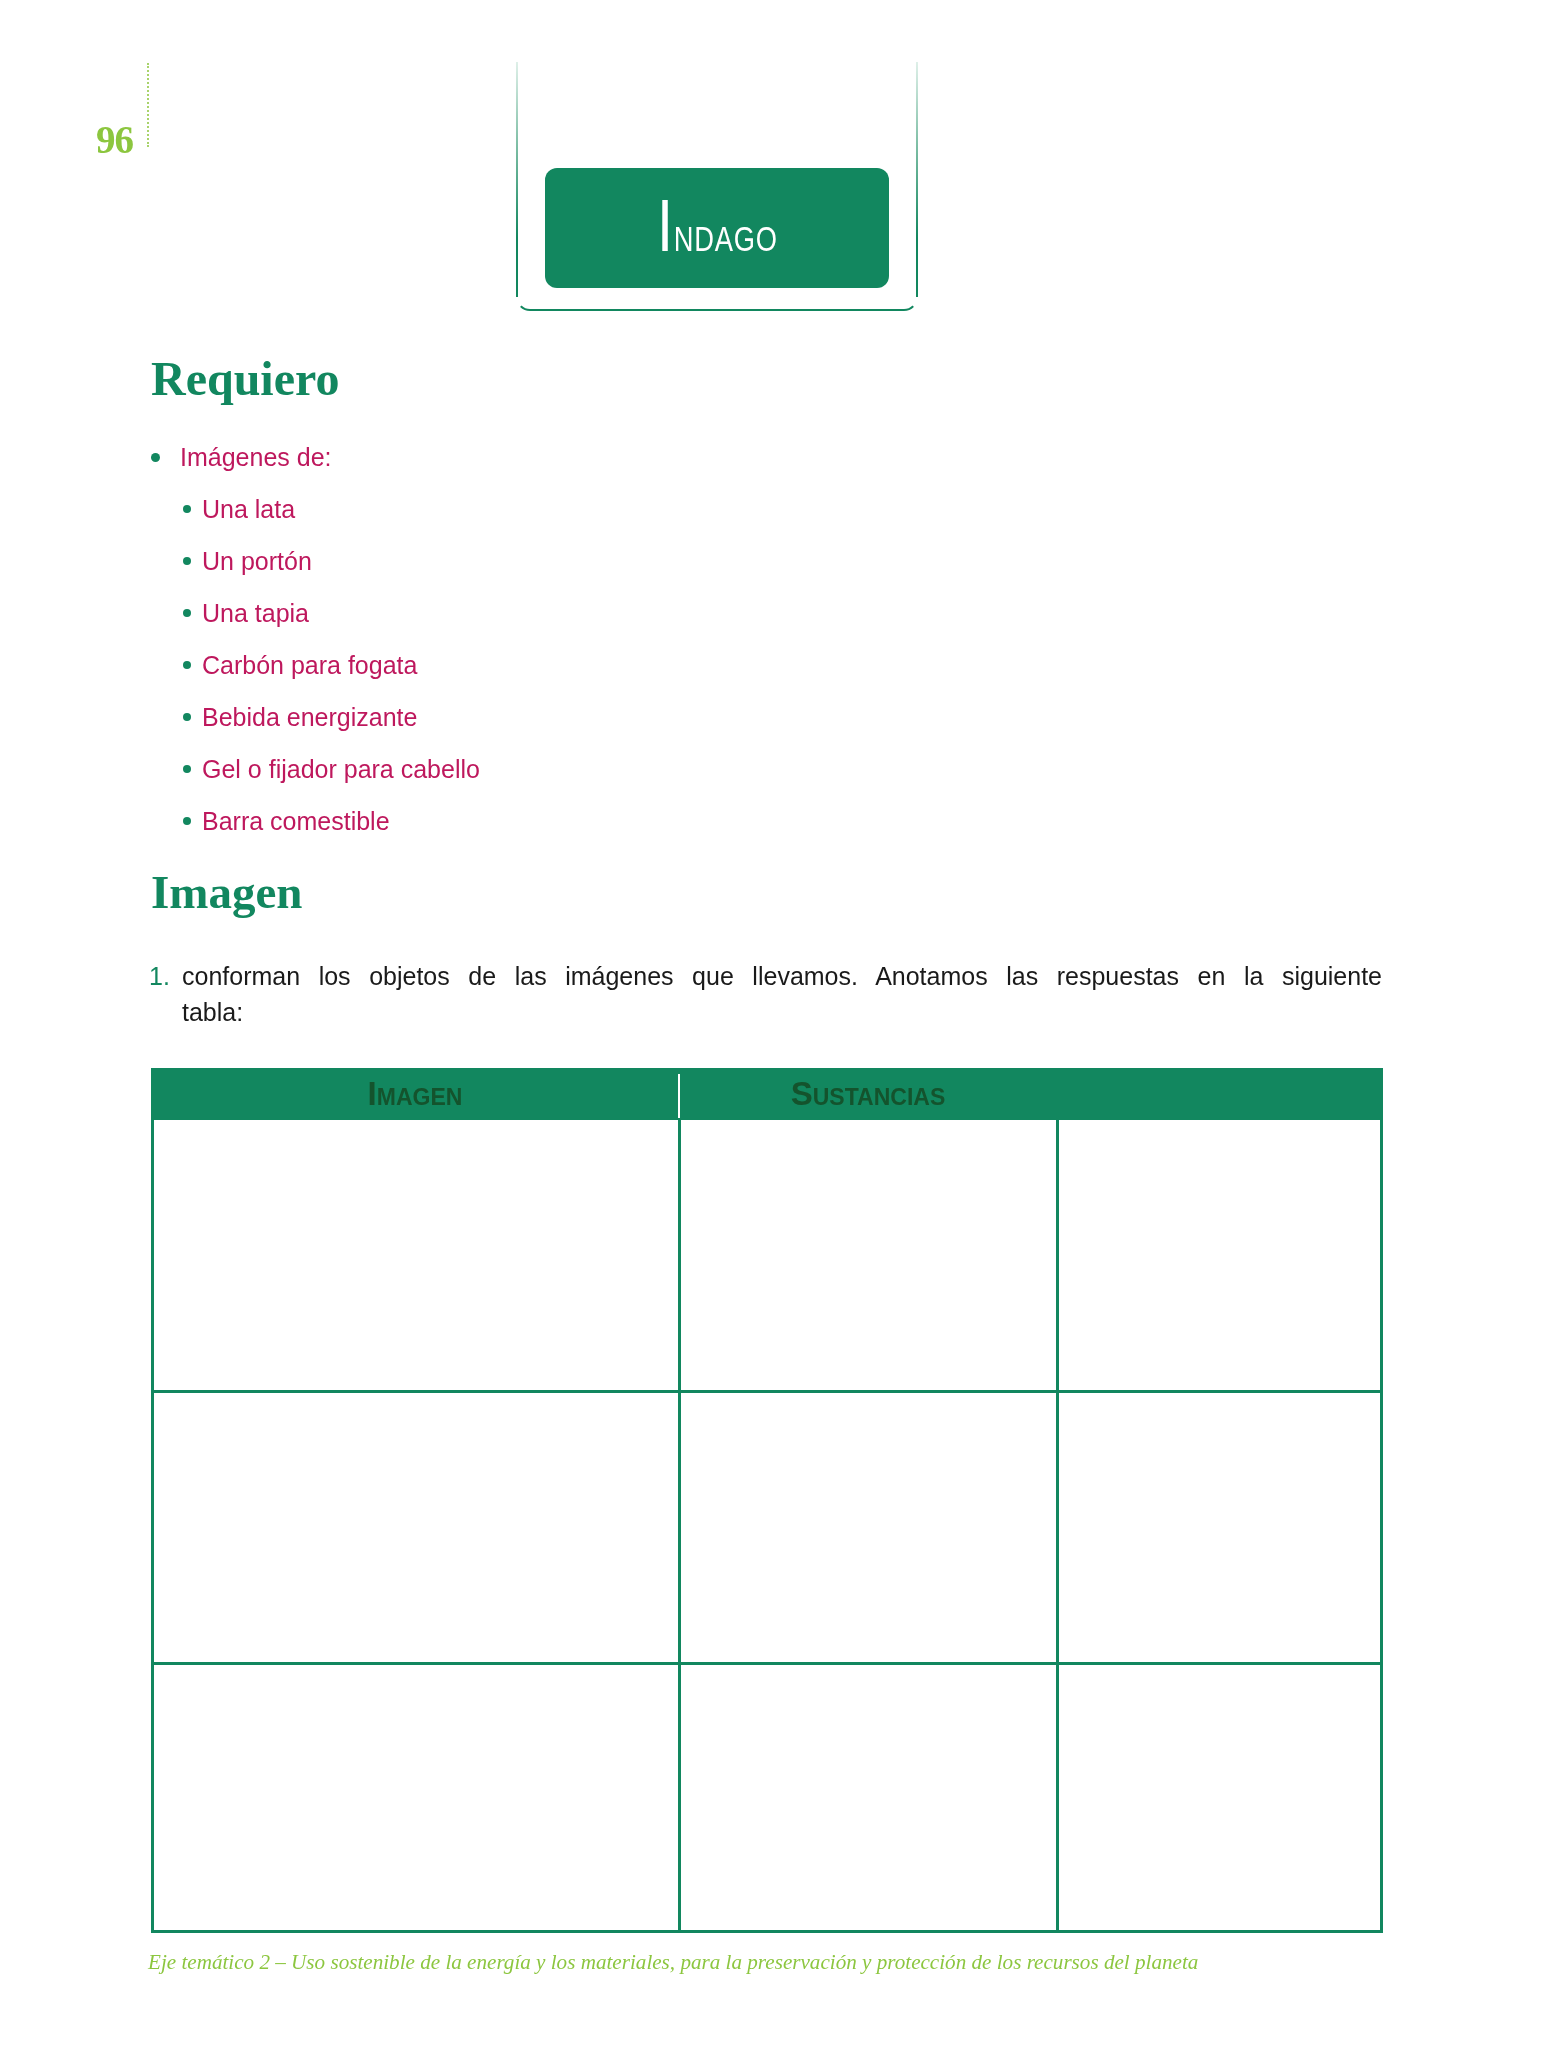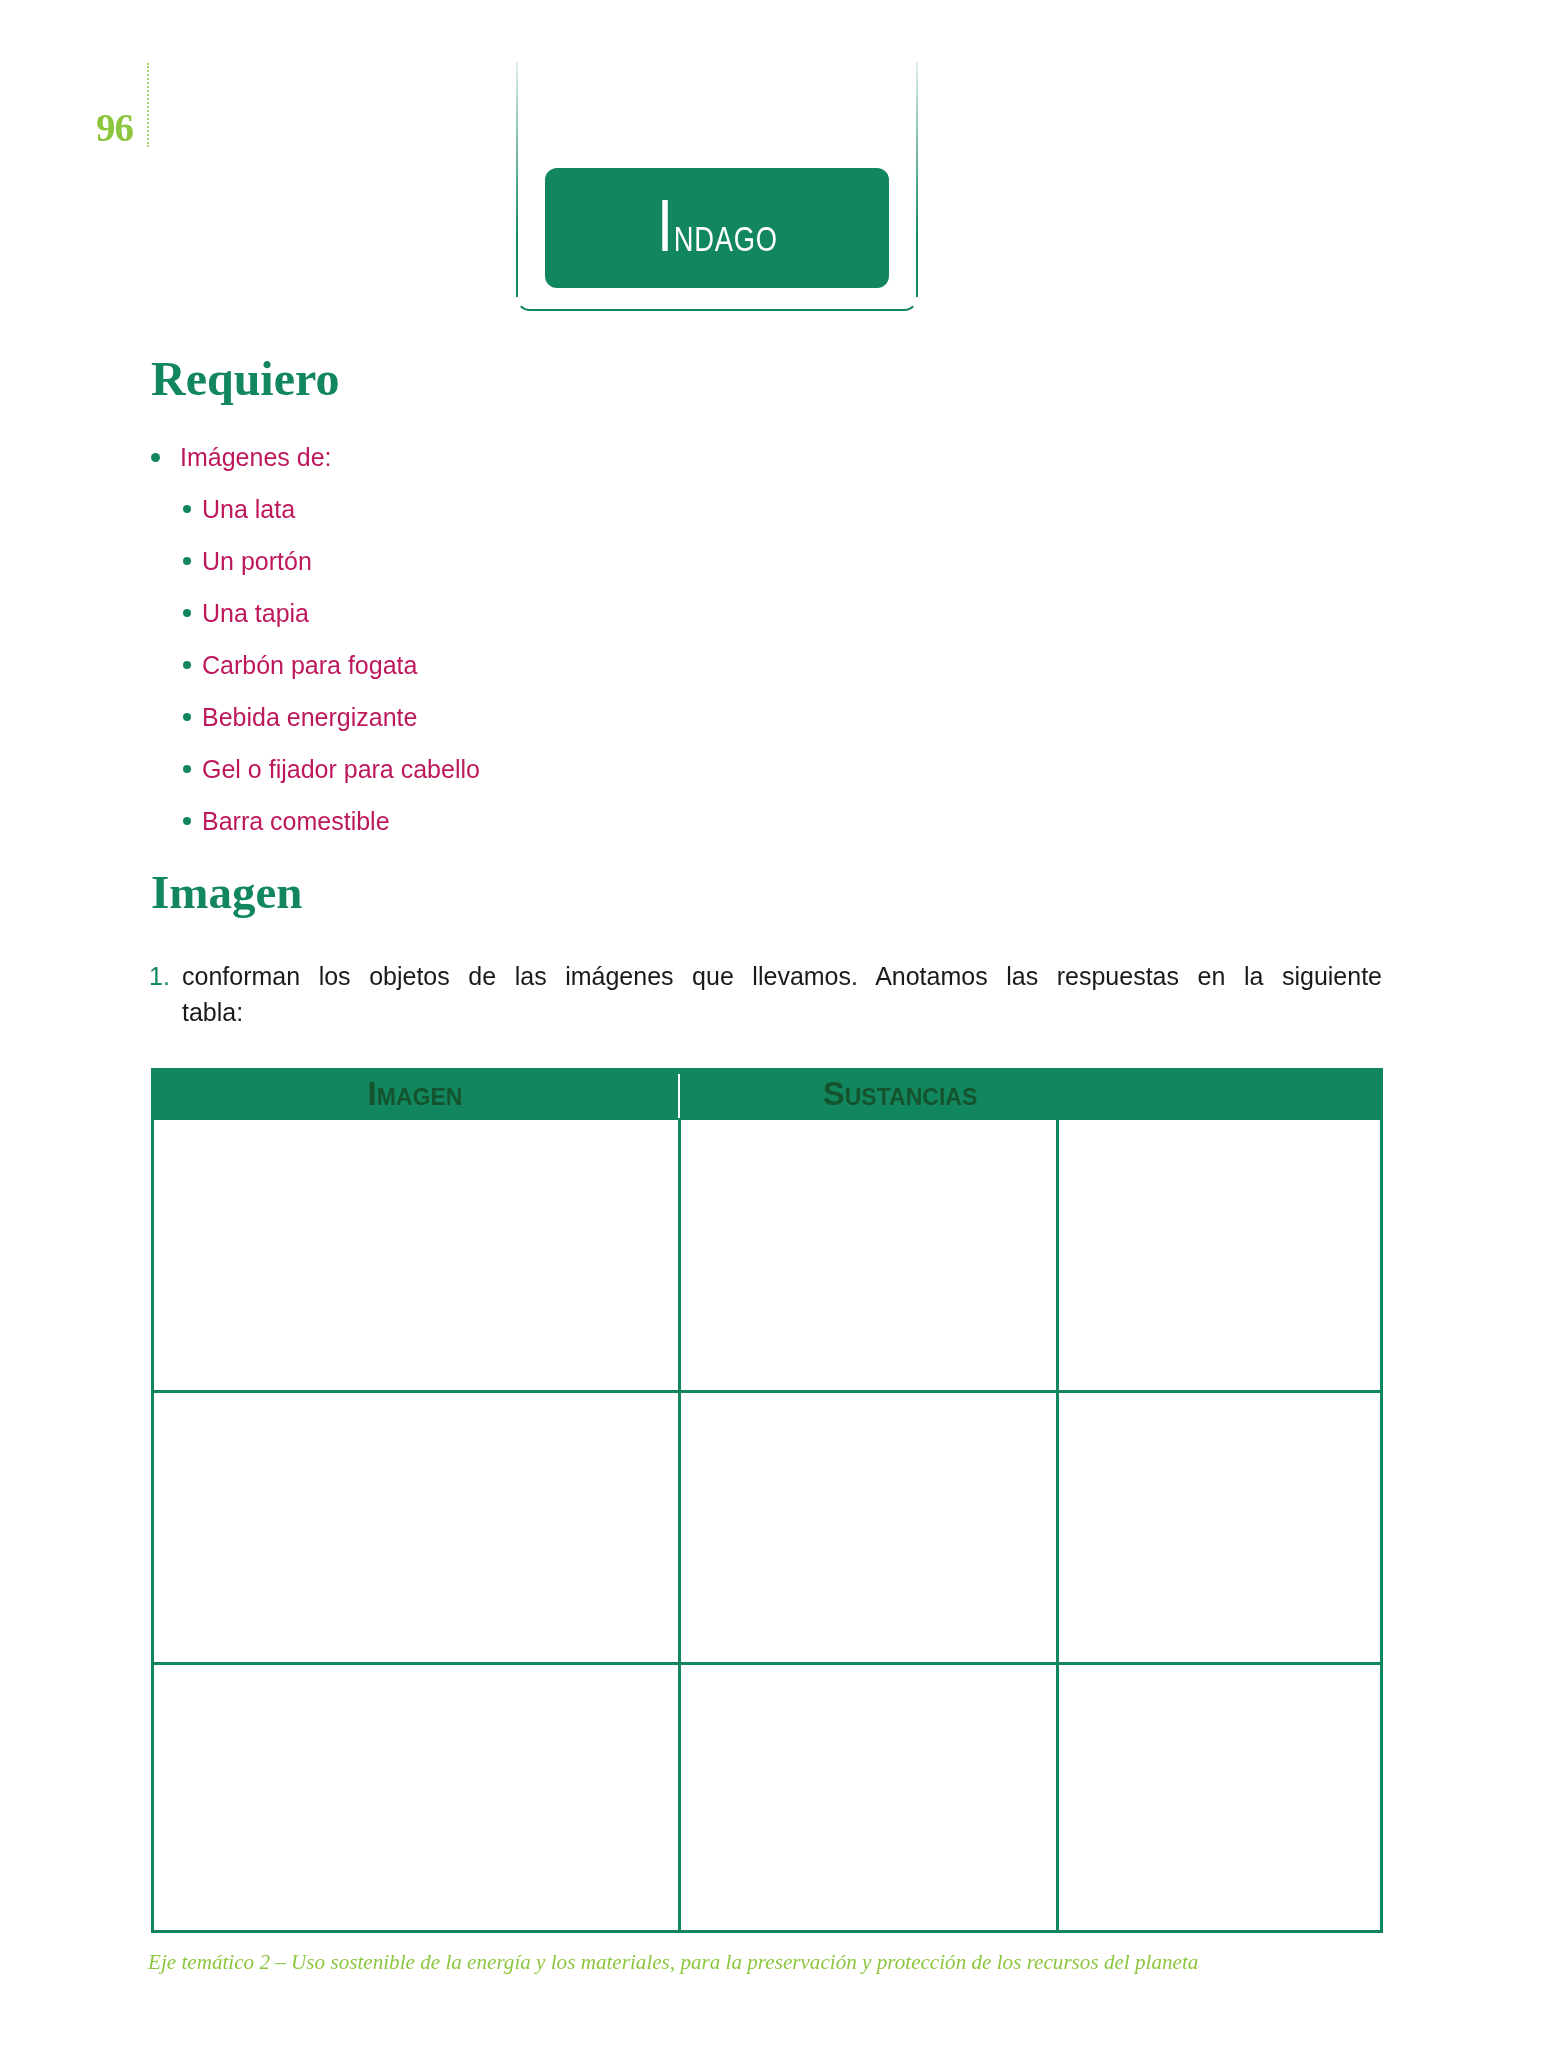"96" .page-number { top: 104px -> 116px }
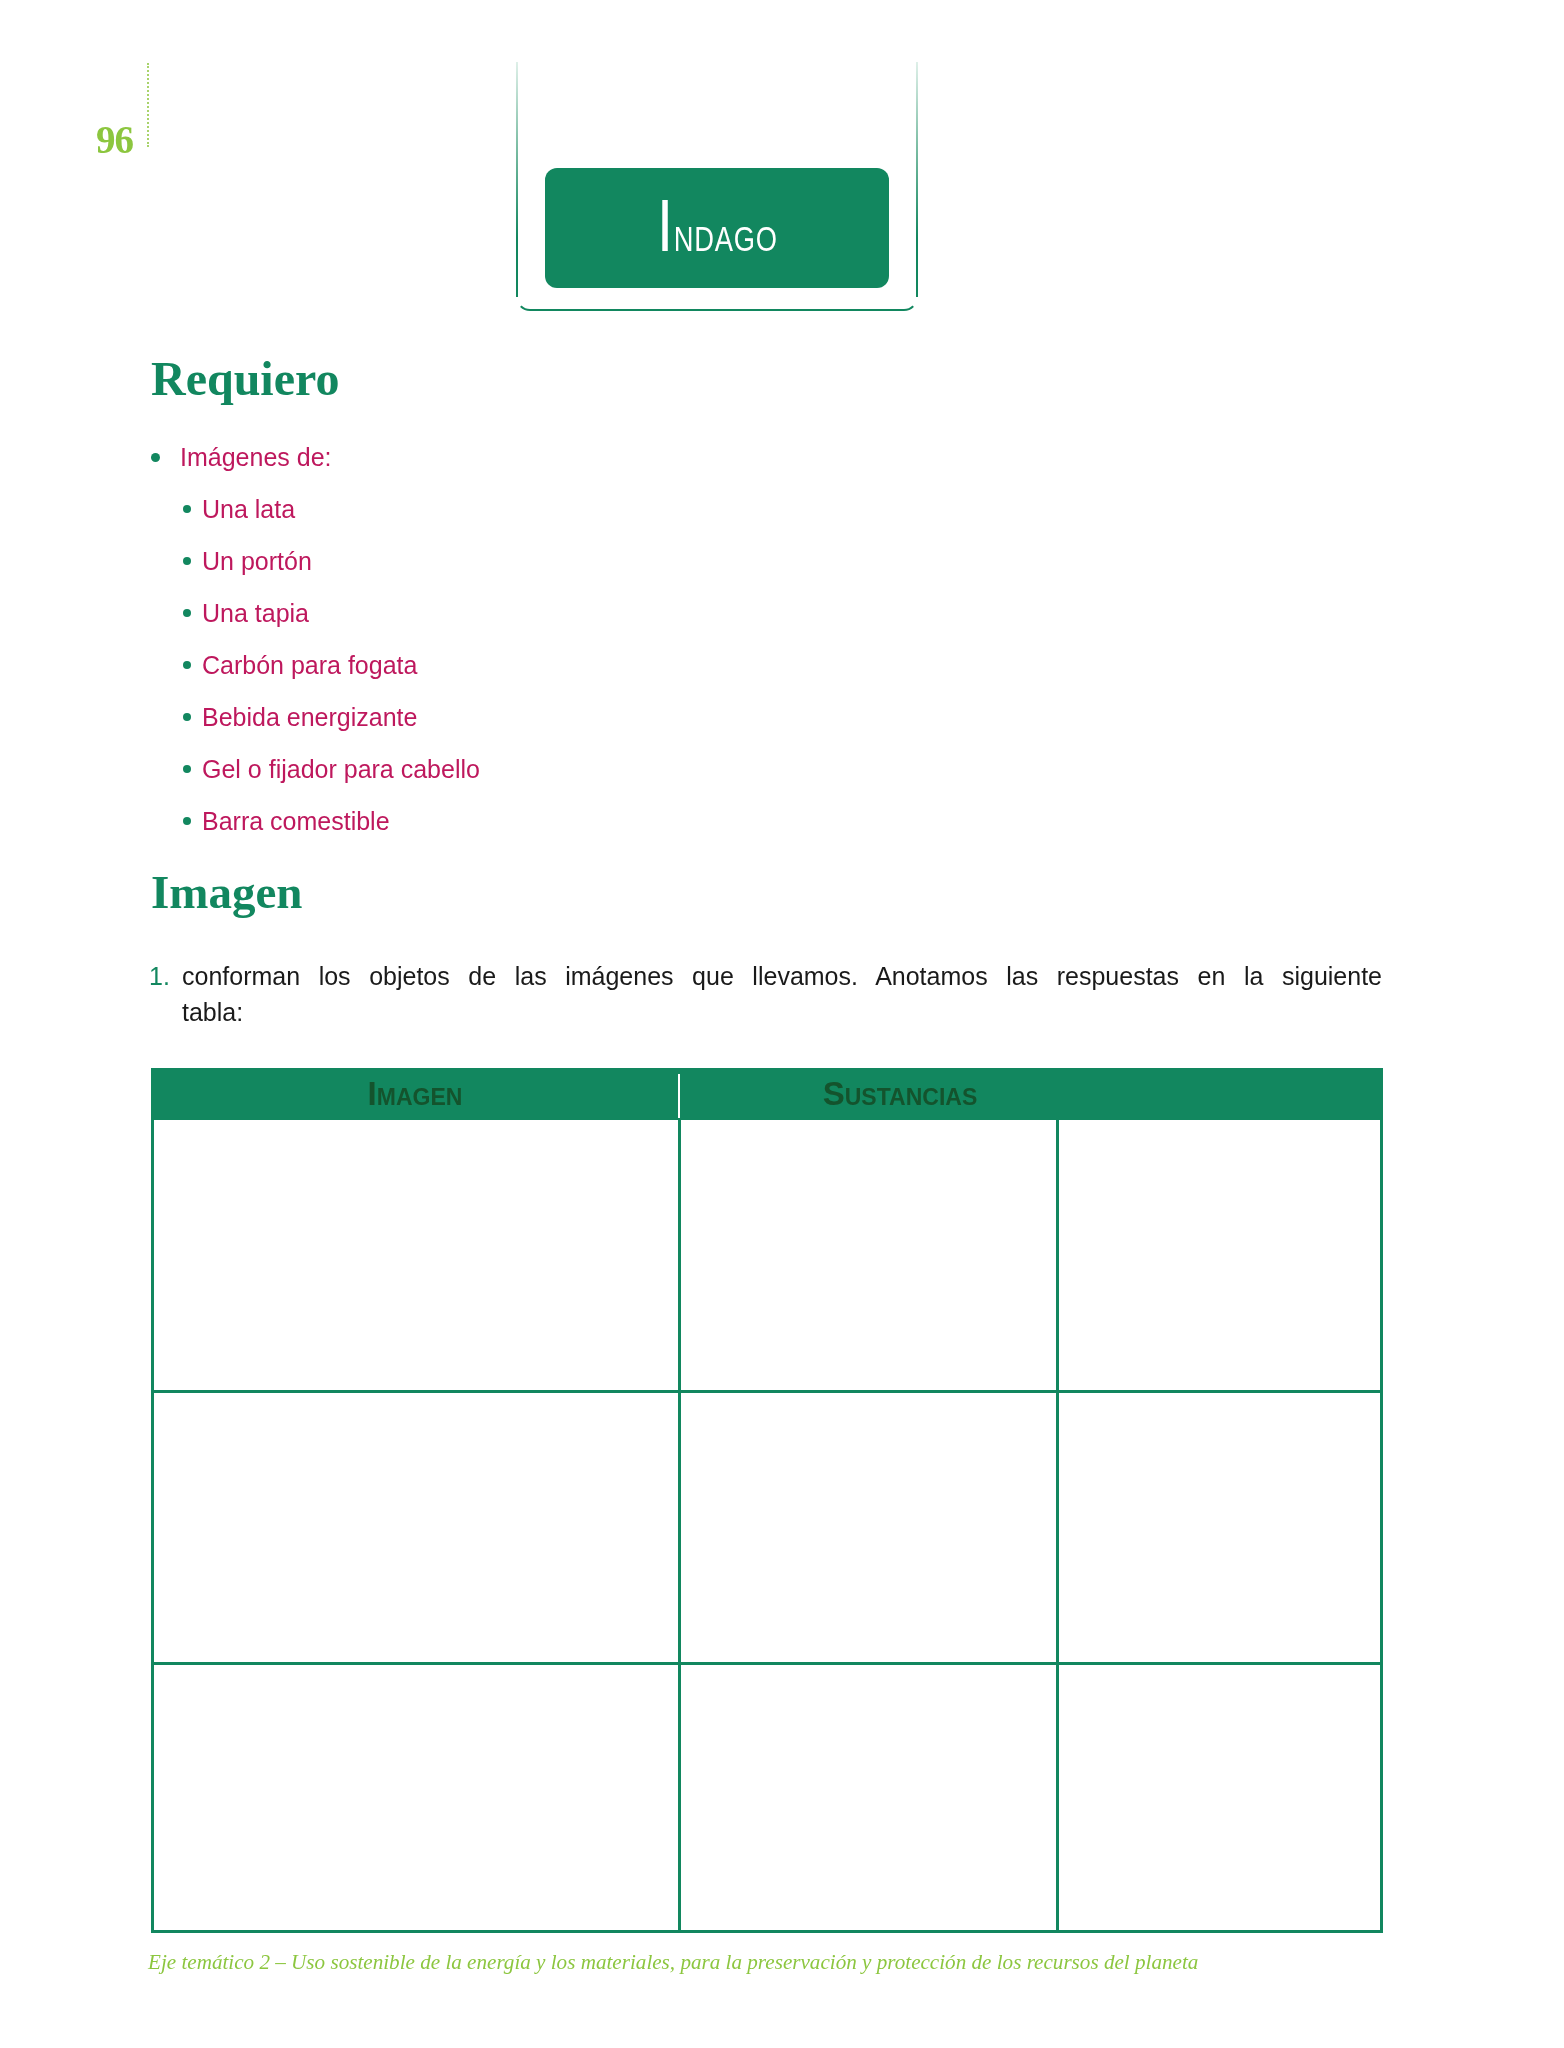"Sustancias" div.th { margin-left: 32px -> none }
